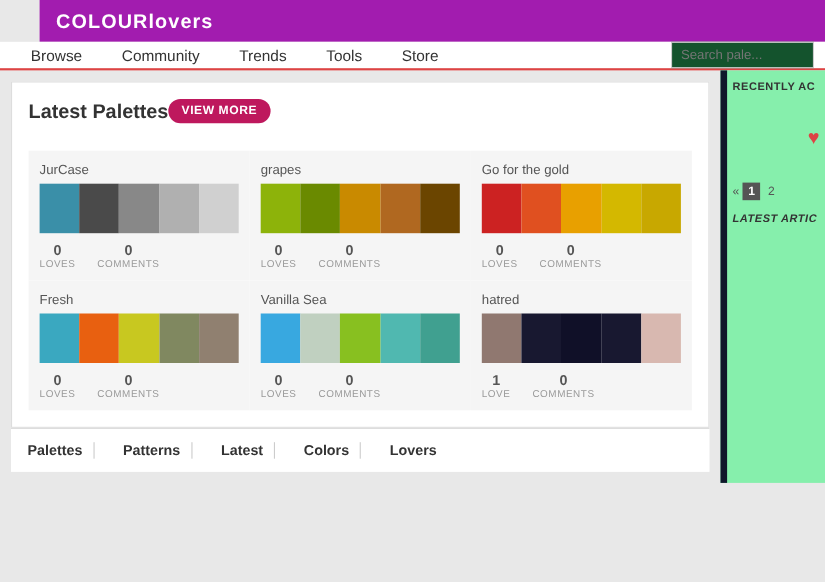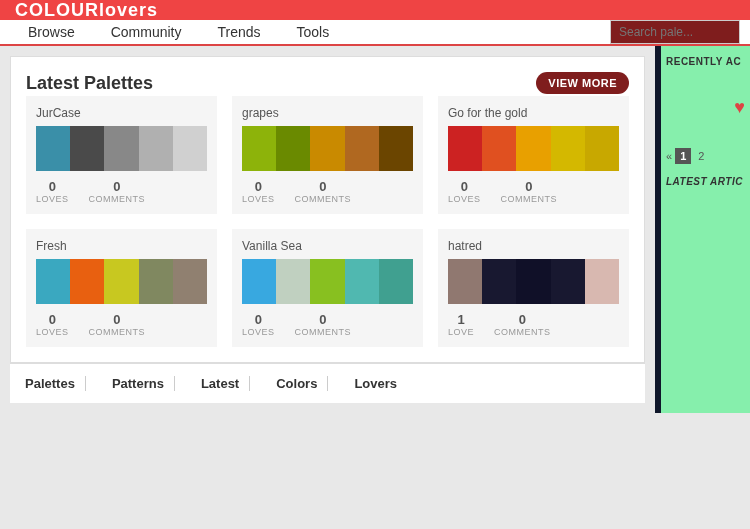"COLOURlovers" .header { background: #ef4444 -> #a21caf; height: 20px -> 38px; margin-left: none -> 36px }
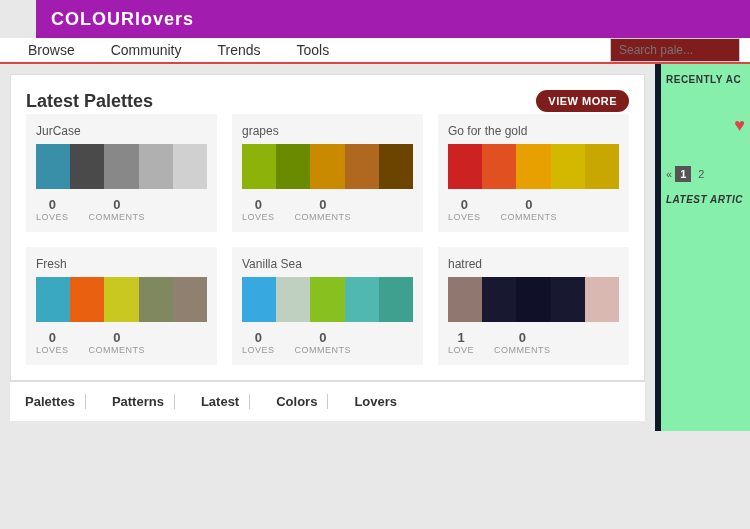"Store" a.nav-item { html: none -> <a>Store</a> }
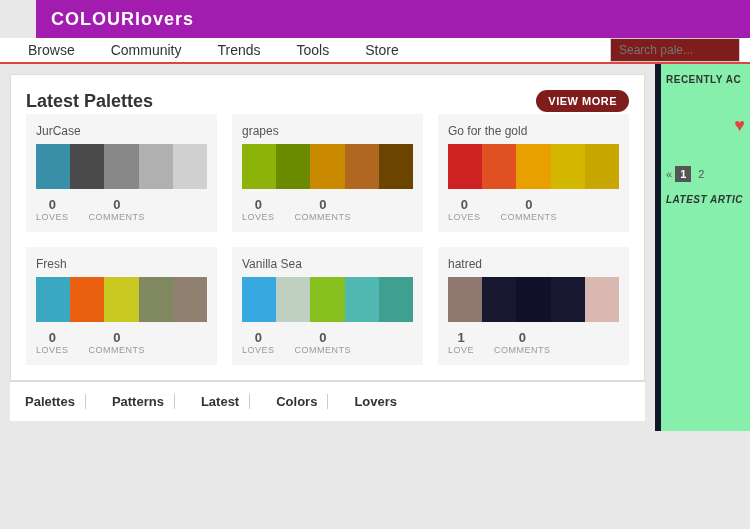"Search pale..." .search-box { background: #7f1d1d -> #14532d }
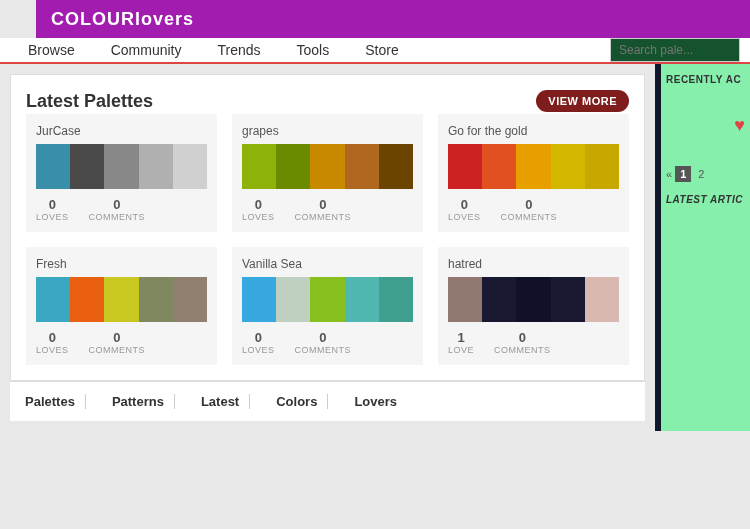"Latest Palettes" .section-header { justify-content: space-between -> none; margin-bottom: 2px -> 25px }
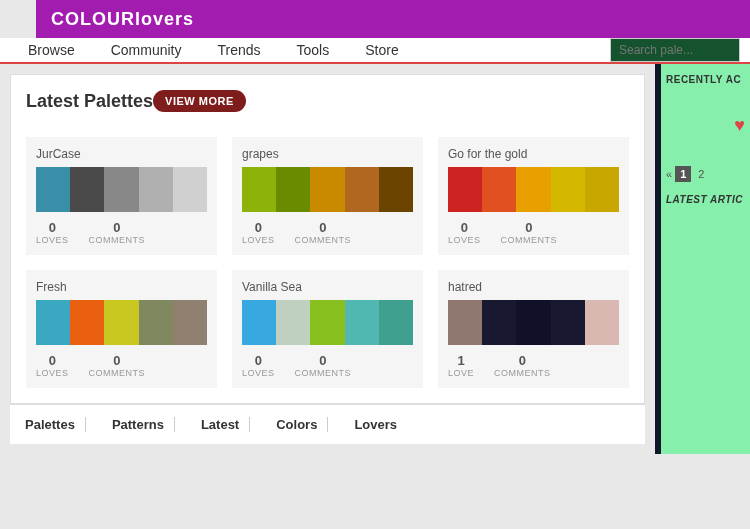"VIEW MORE" .view-more-btn { background: #7f1d1d -> #be185d }
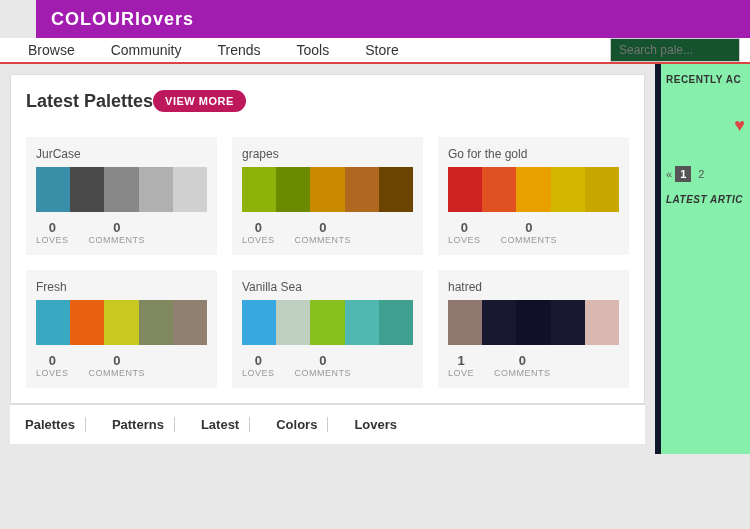"JurCase" .palette-grid { gap: 15px -> none }
